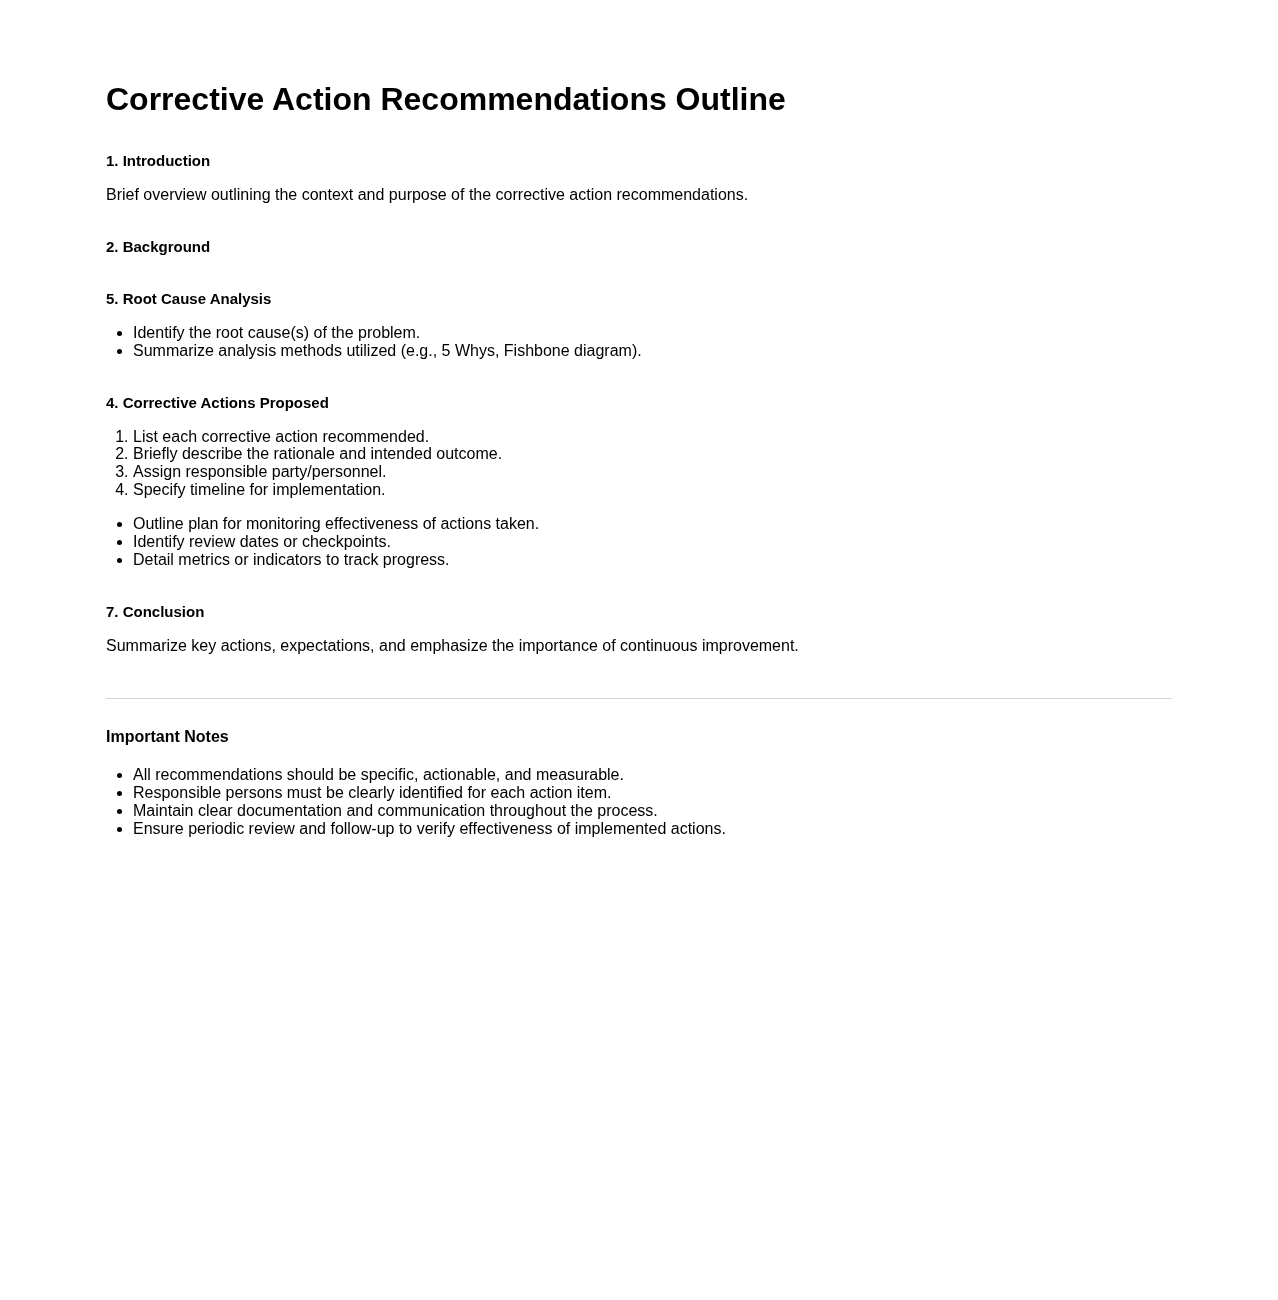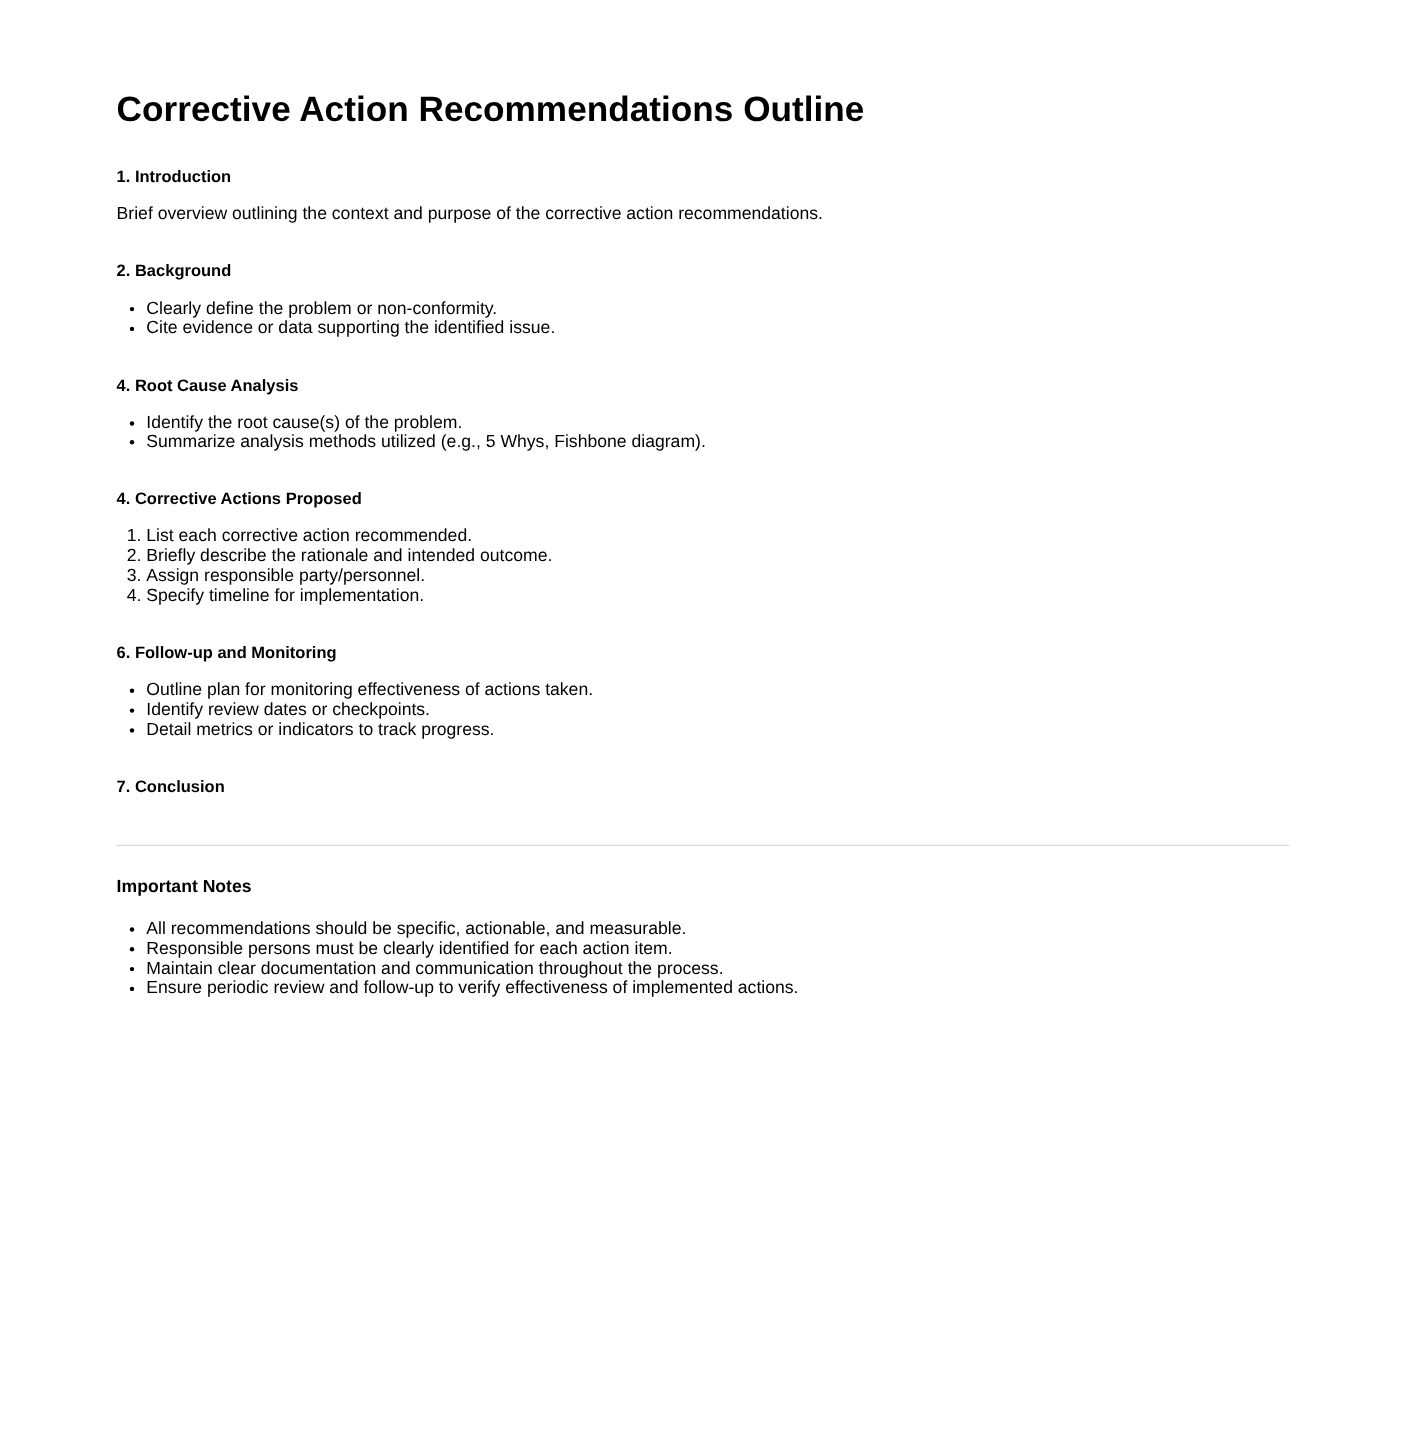"Clearly define the problem or" ul.bullet-list { html: <ul> <li>Clearly define the problem or non-conformity.</li> <li>Cite evidence or data supporting the identified issue.</li> </ul> -> none }
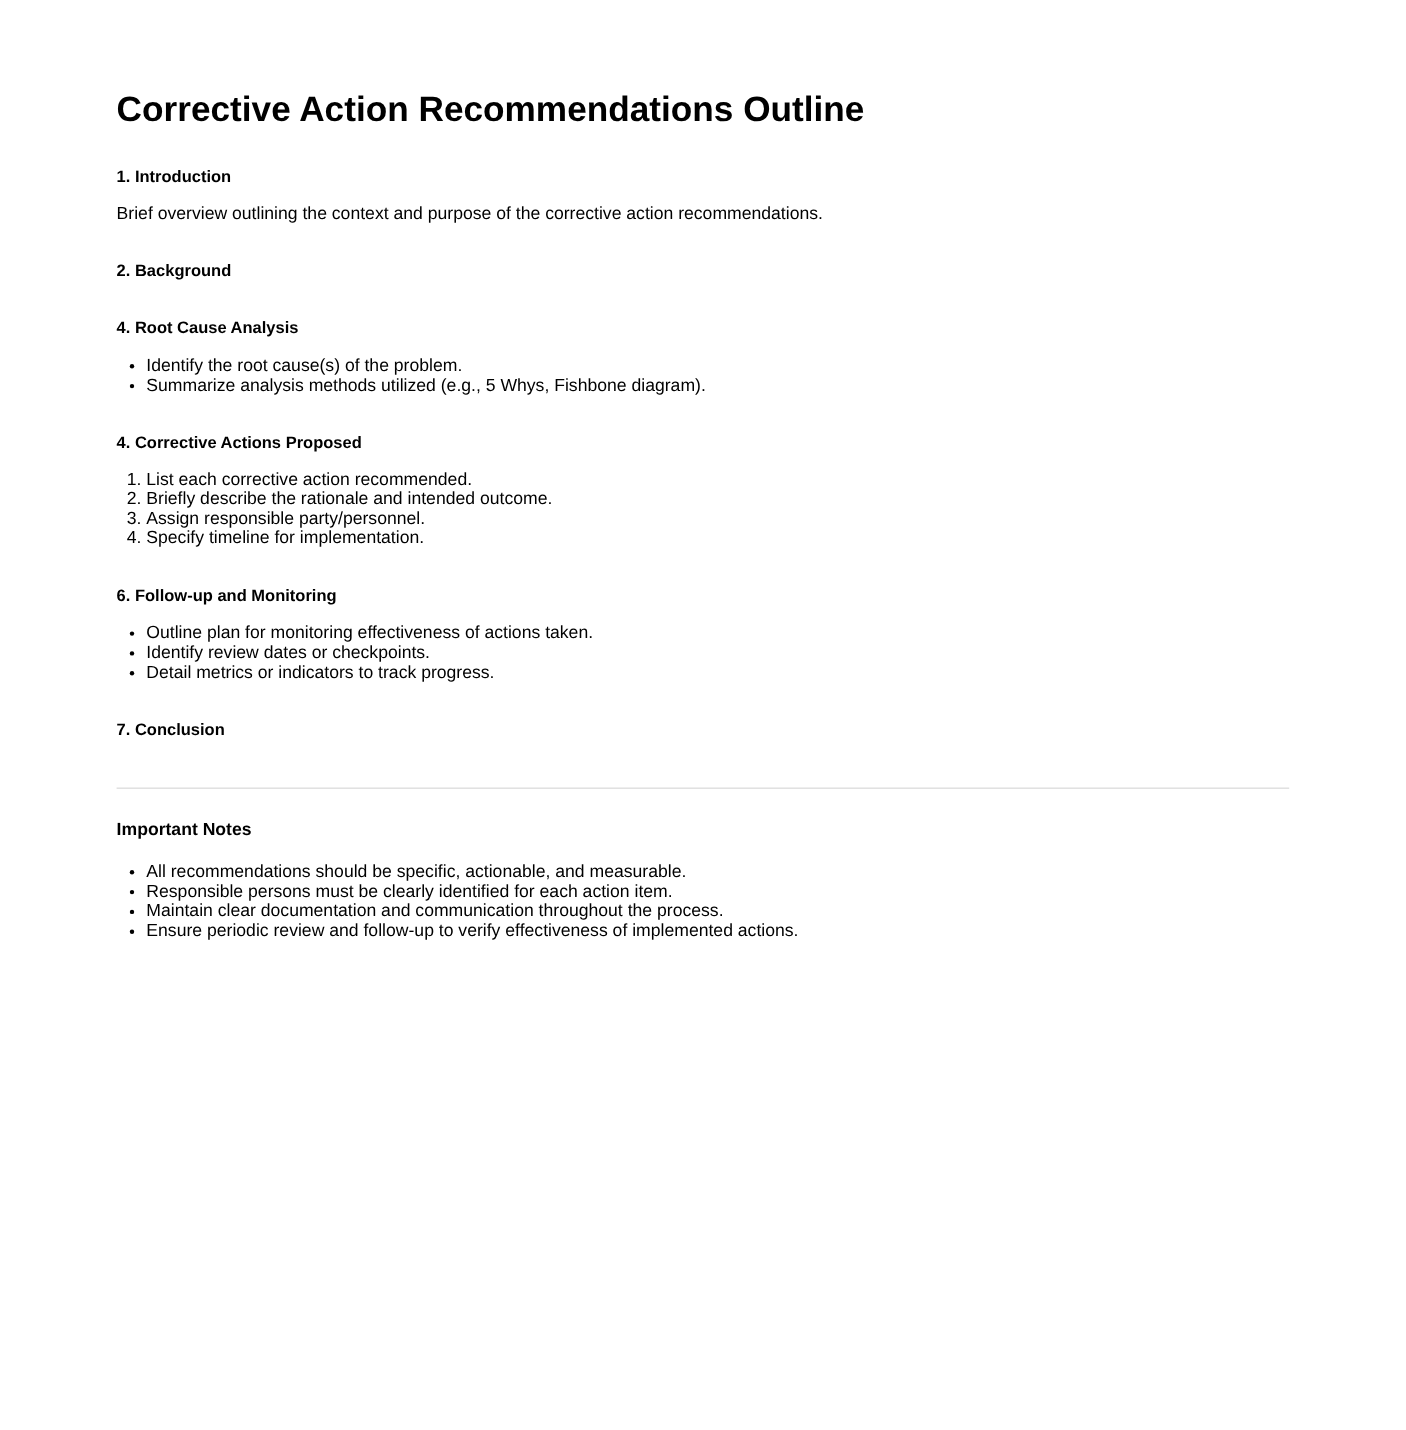"4. Root Cause Analysis" h2.section-heading { text: 4 -> 5 }
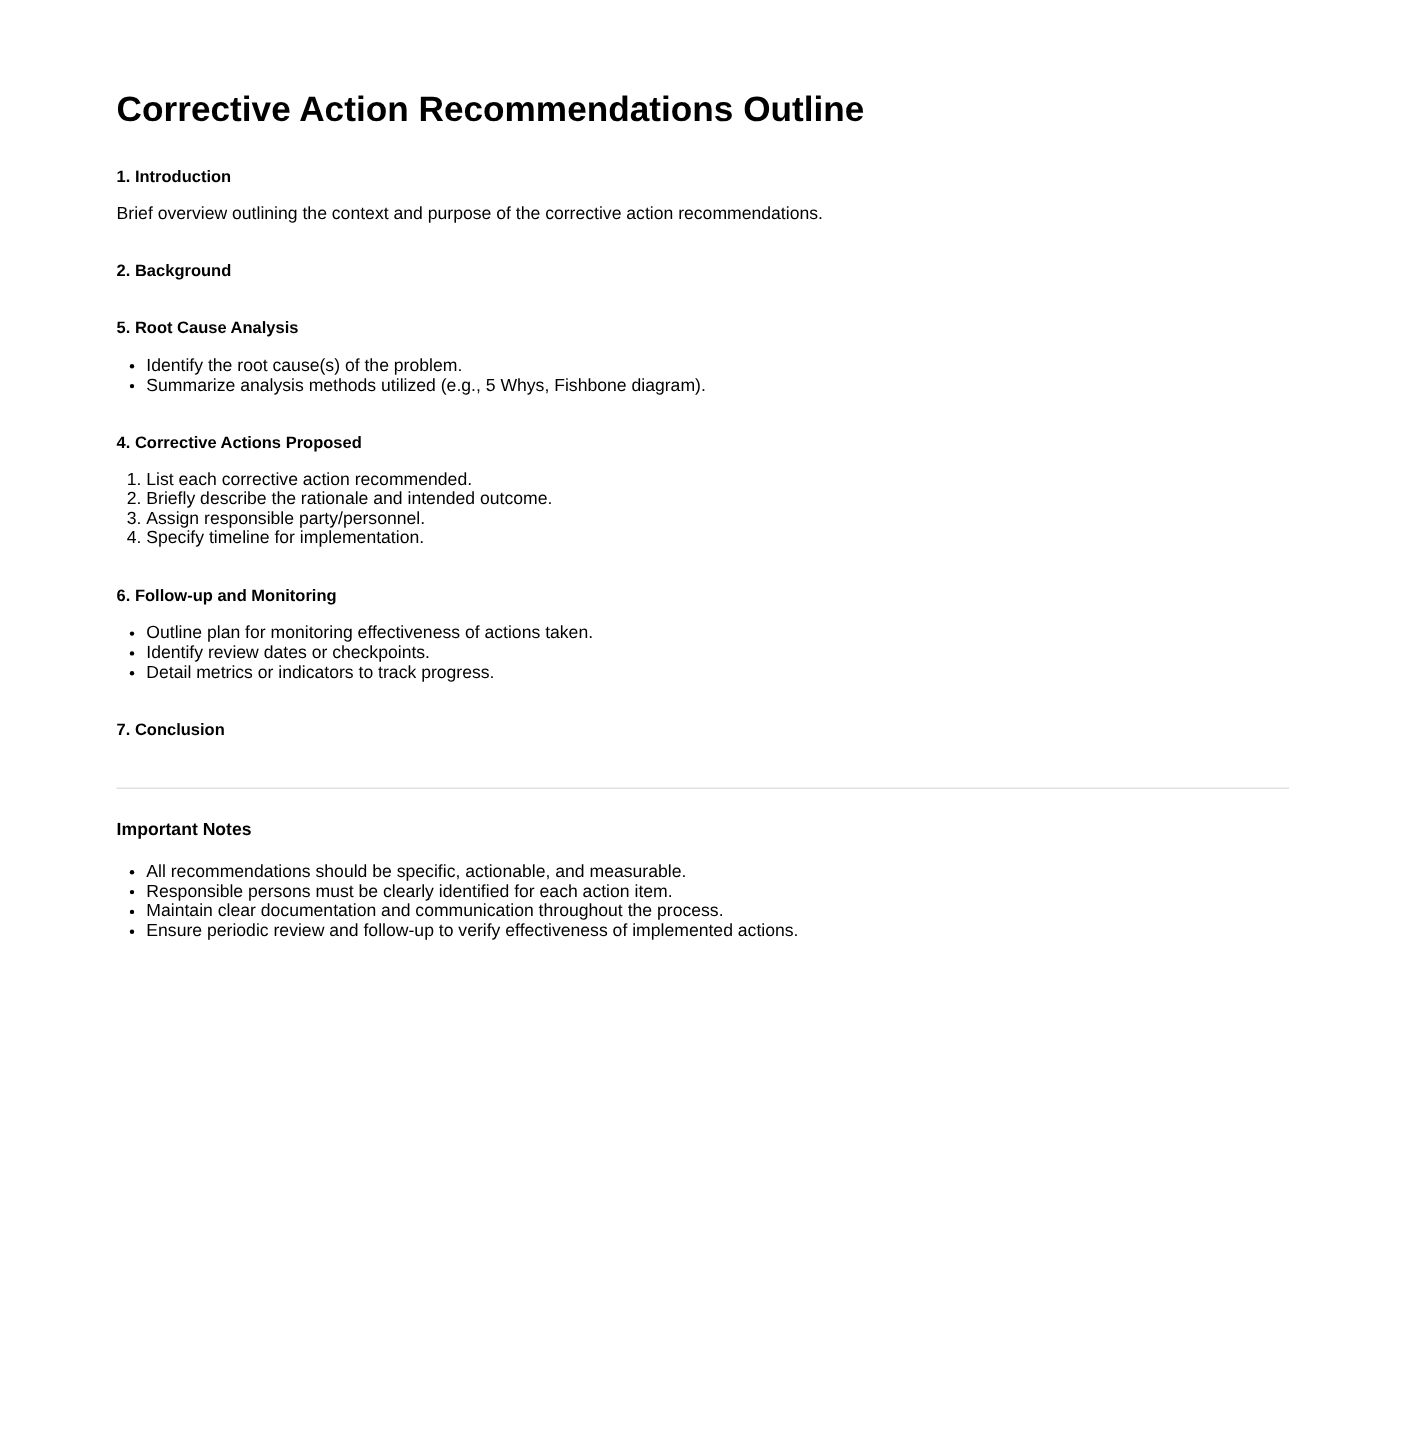"6. Follow-up and Monitoring" h2.section-heading { html: <h2>6. Follow-up and Monitoring</h2> -> none }
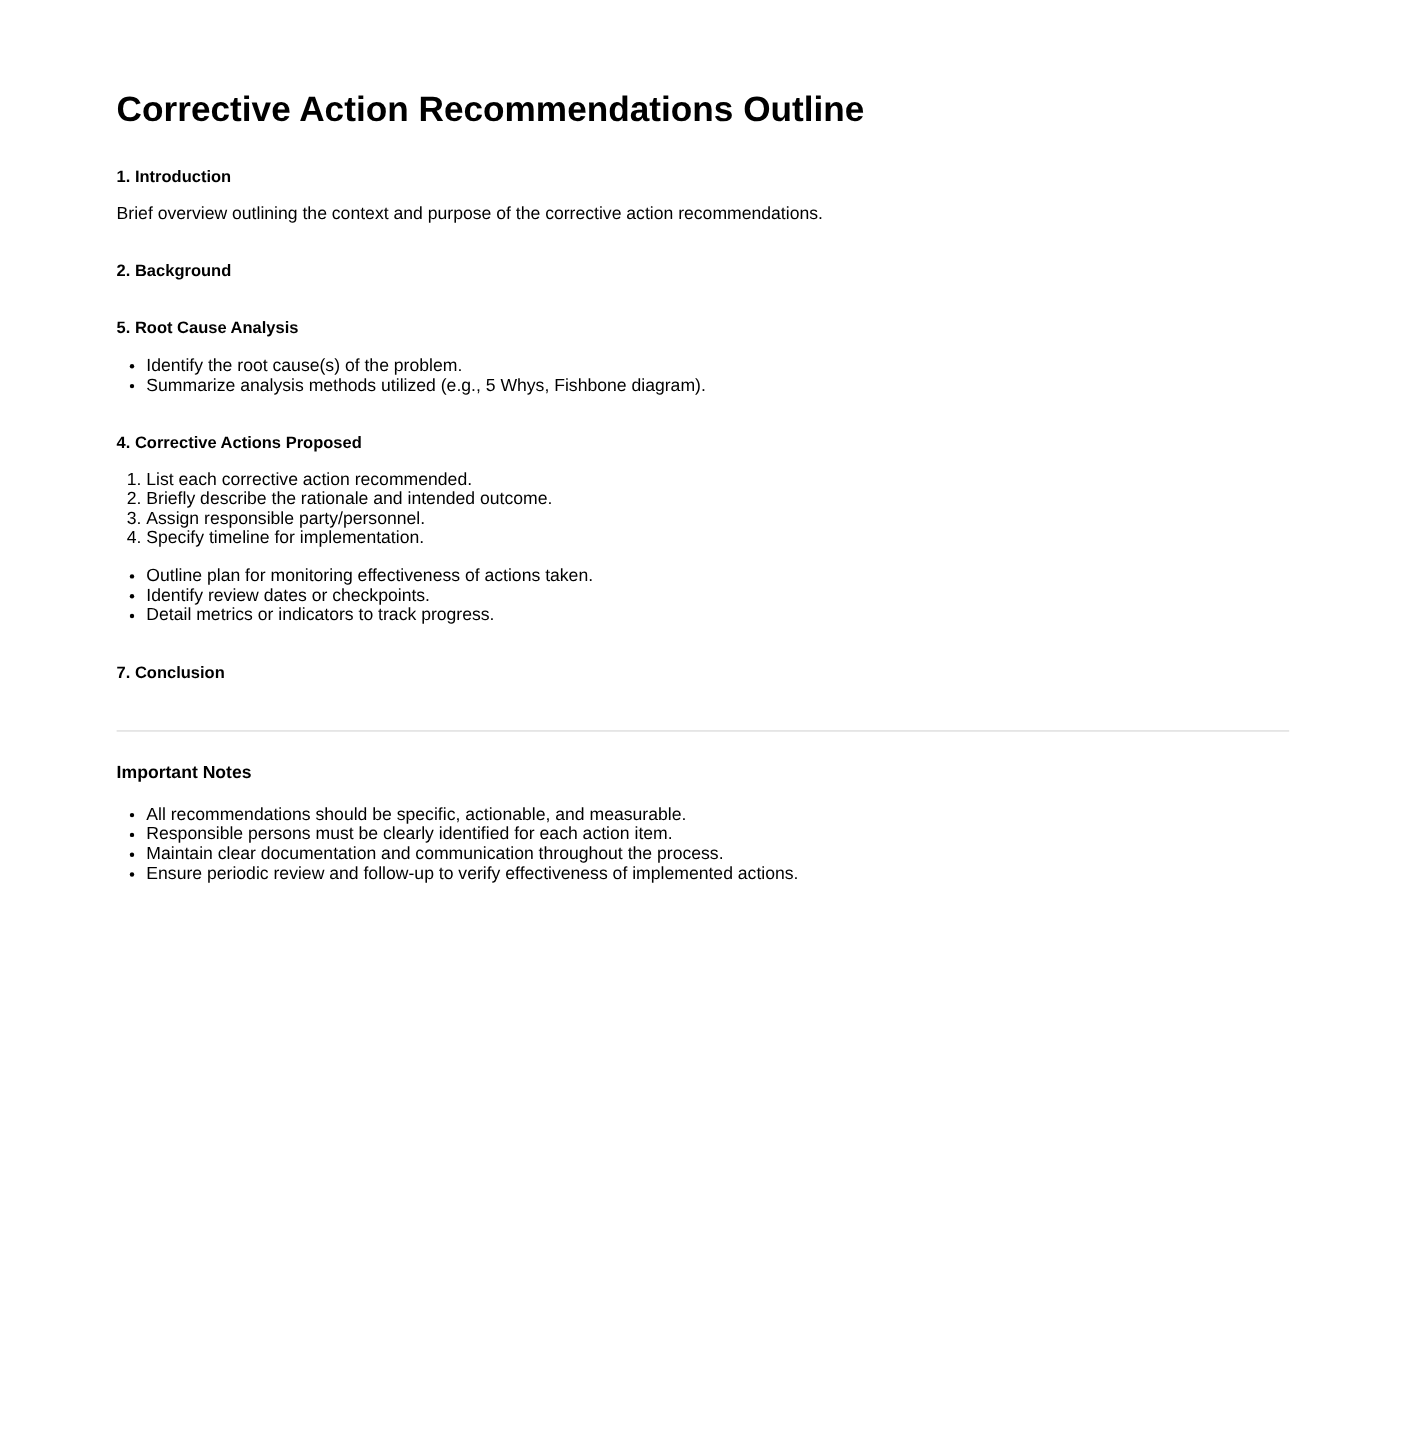"Summarize key actions, expectations, and" p.section-paragraph { html: none -> <p>Summarize key actions, expectations, and emphasize the importance of continuous improvement.</p> }
